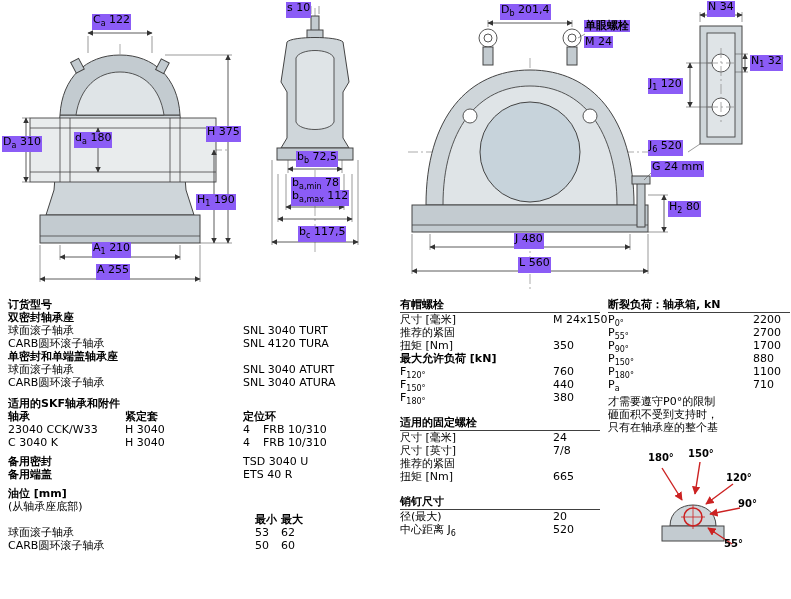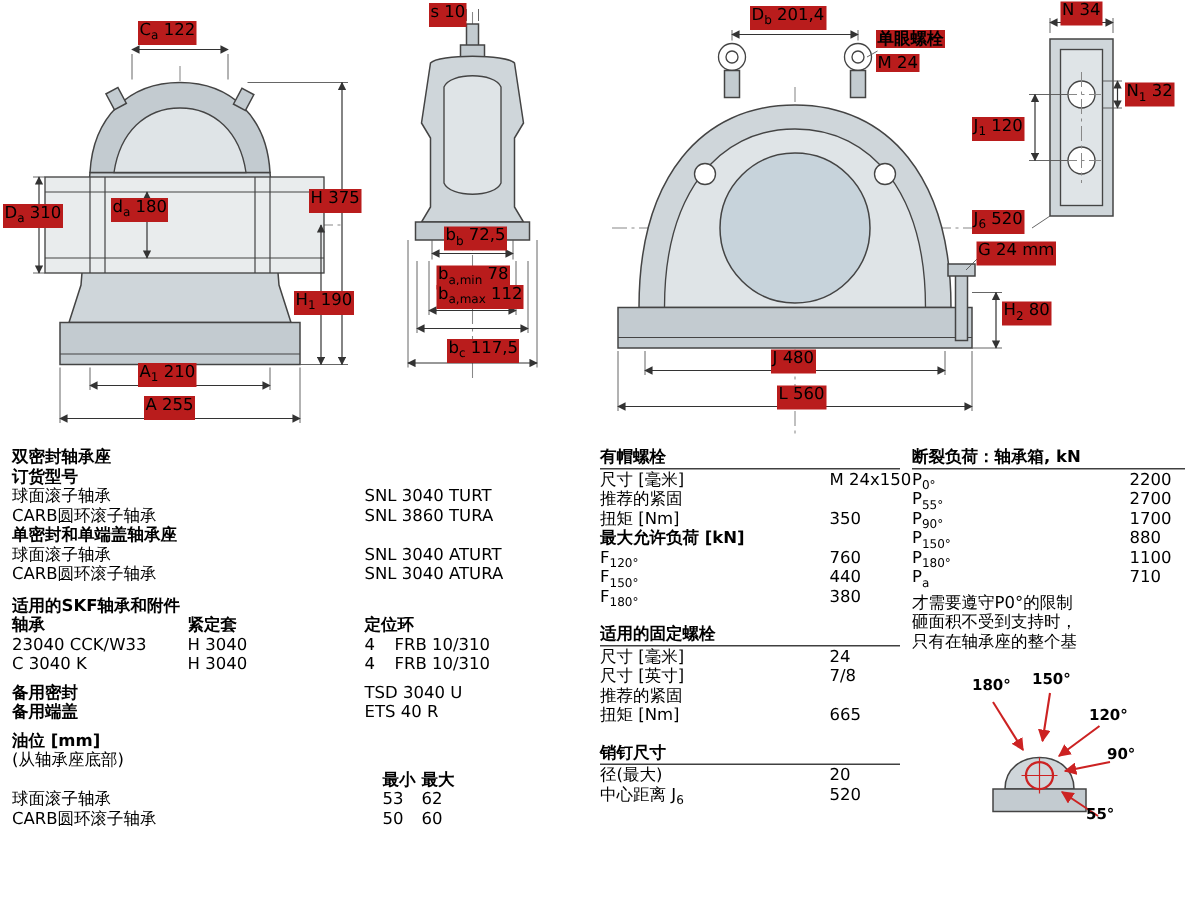"s 10" .dim { background: #b91c1c -> #8b5cf6 }
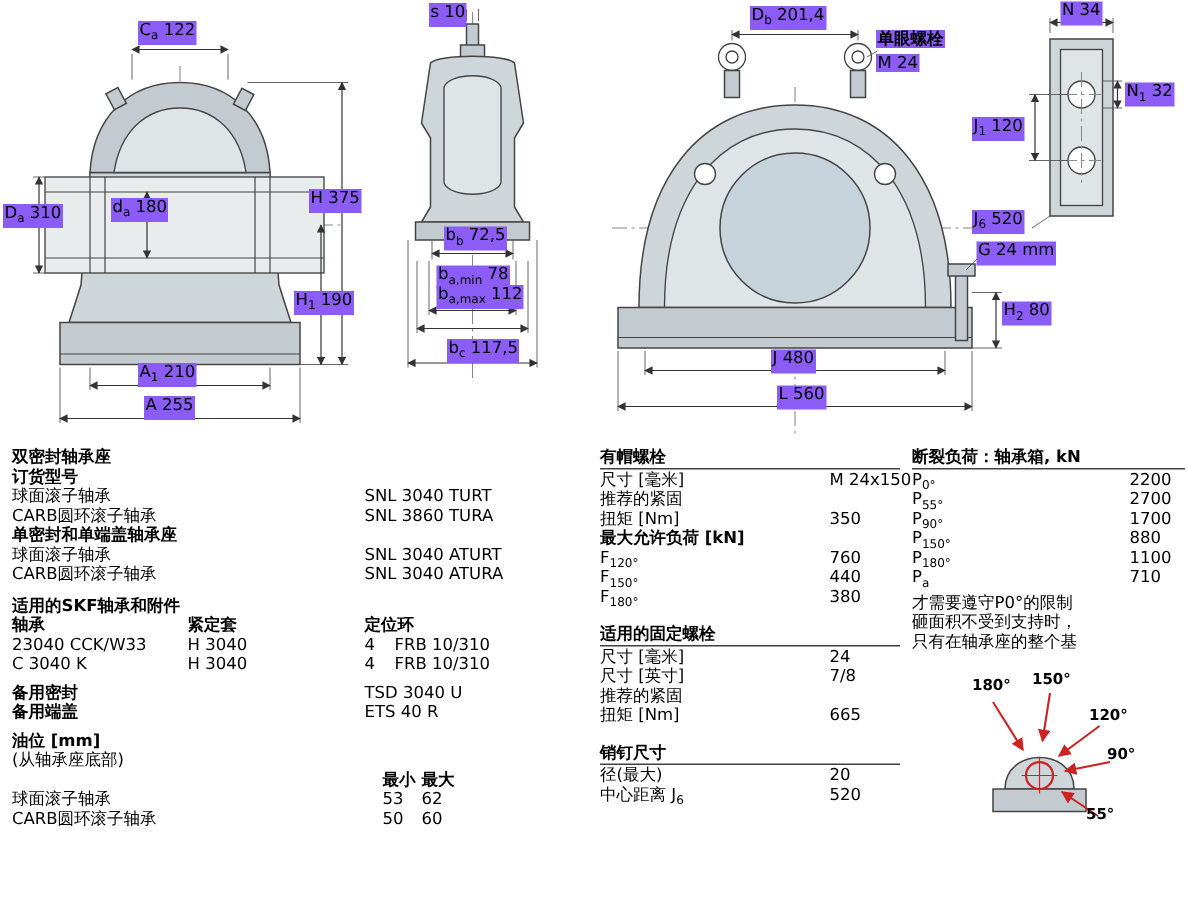"双密封轴承座" div.row { order: before "订货型号" -> after "订货型号" }
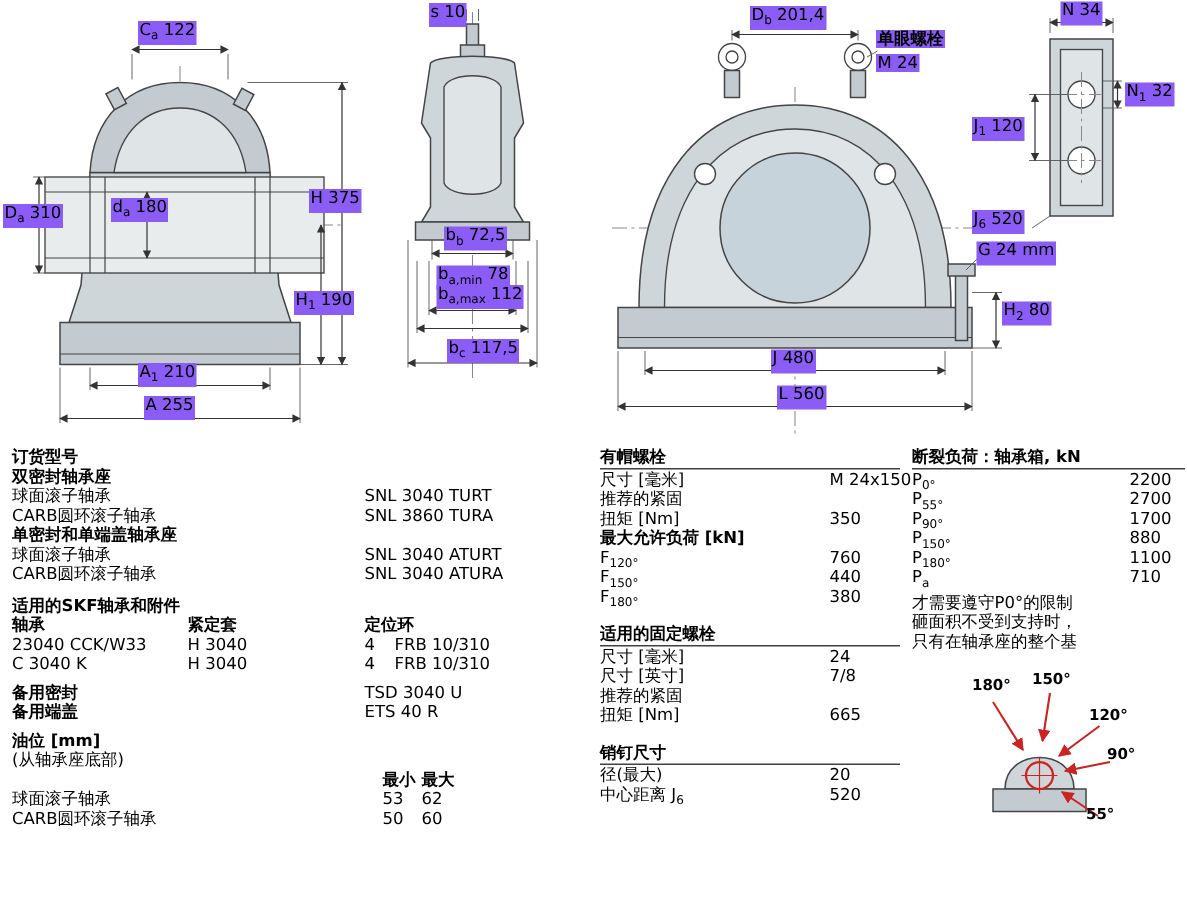"SNL 3860 TURA" span { text: 3860 -> 4120 }
